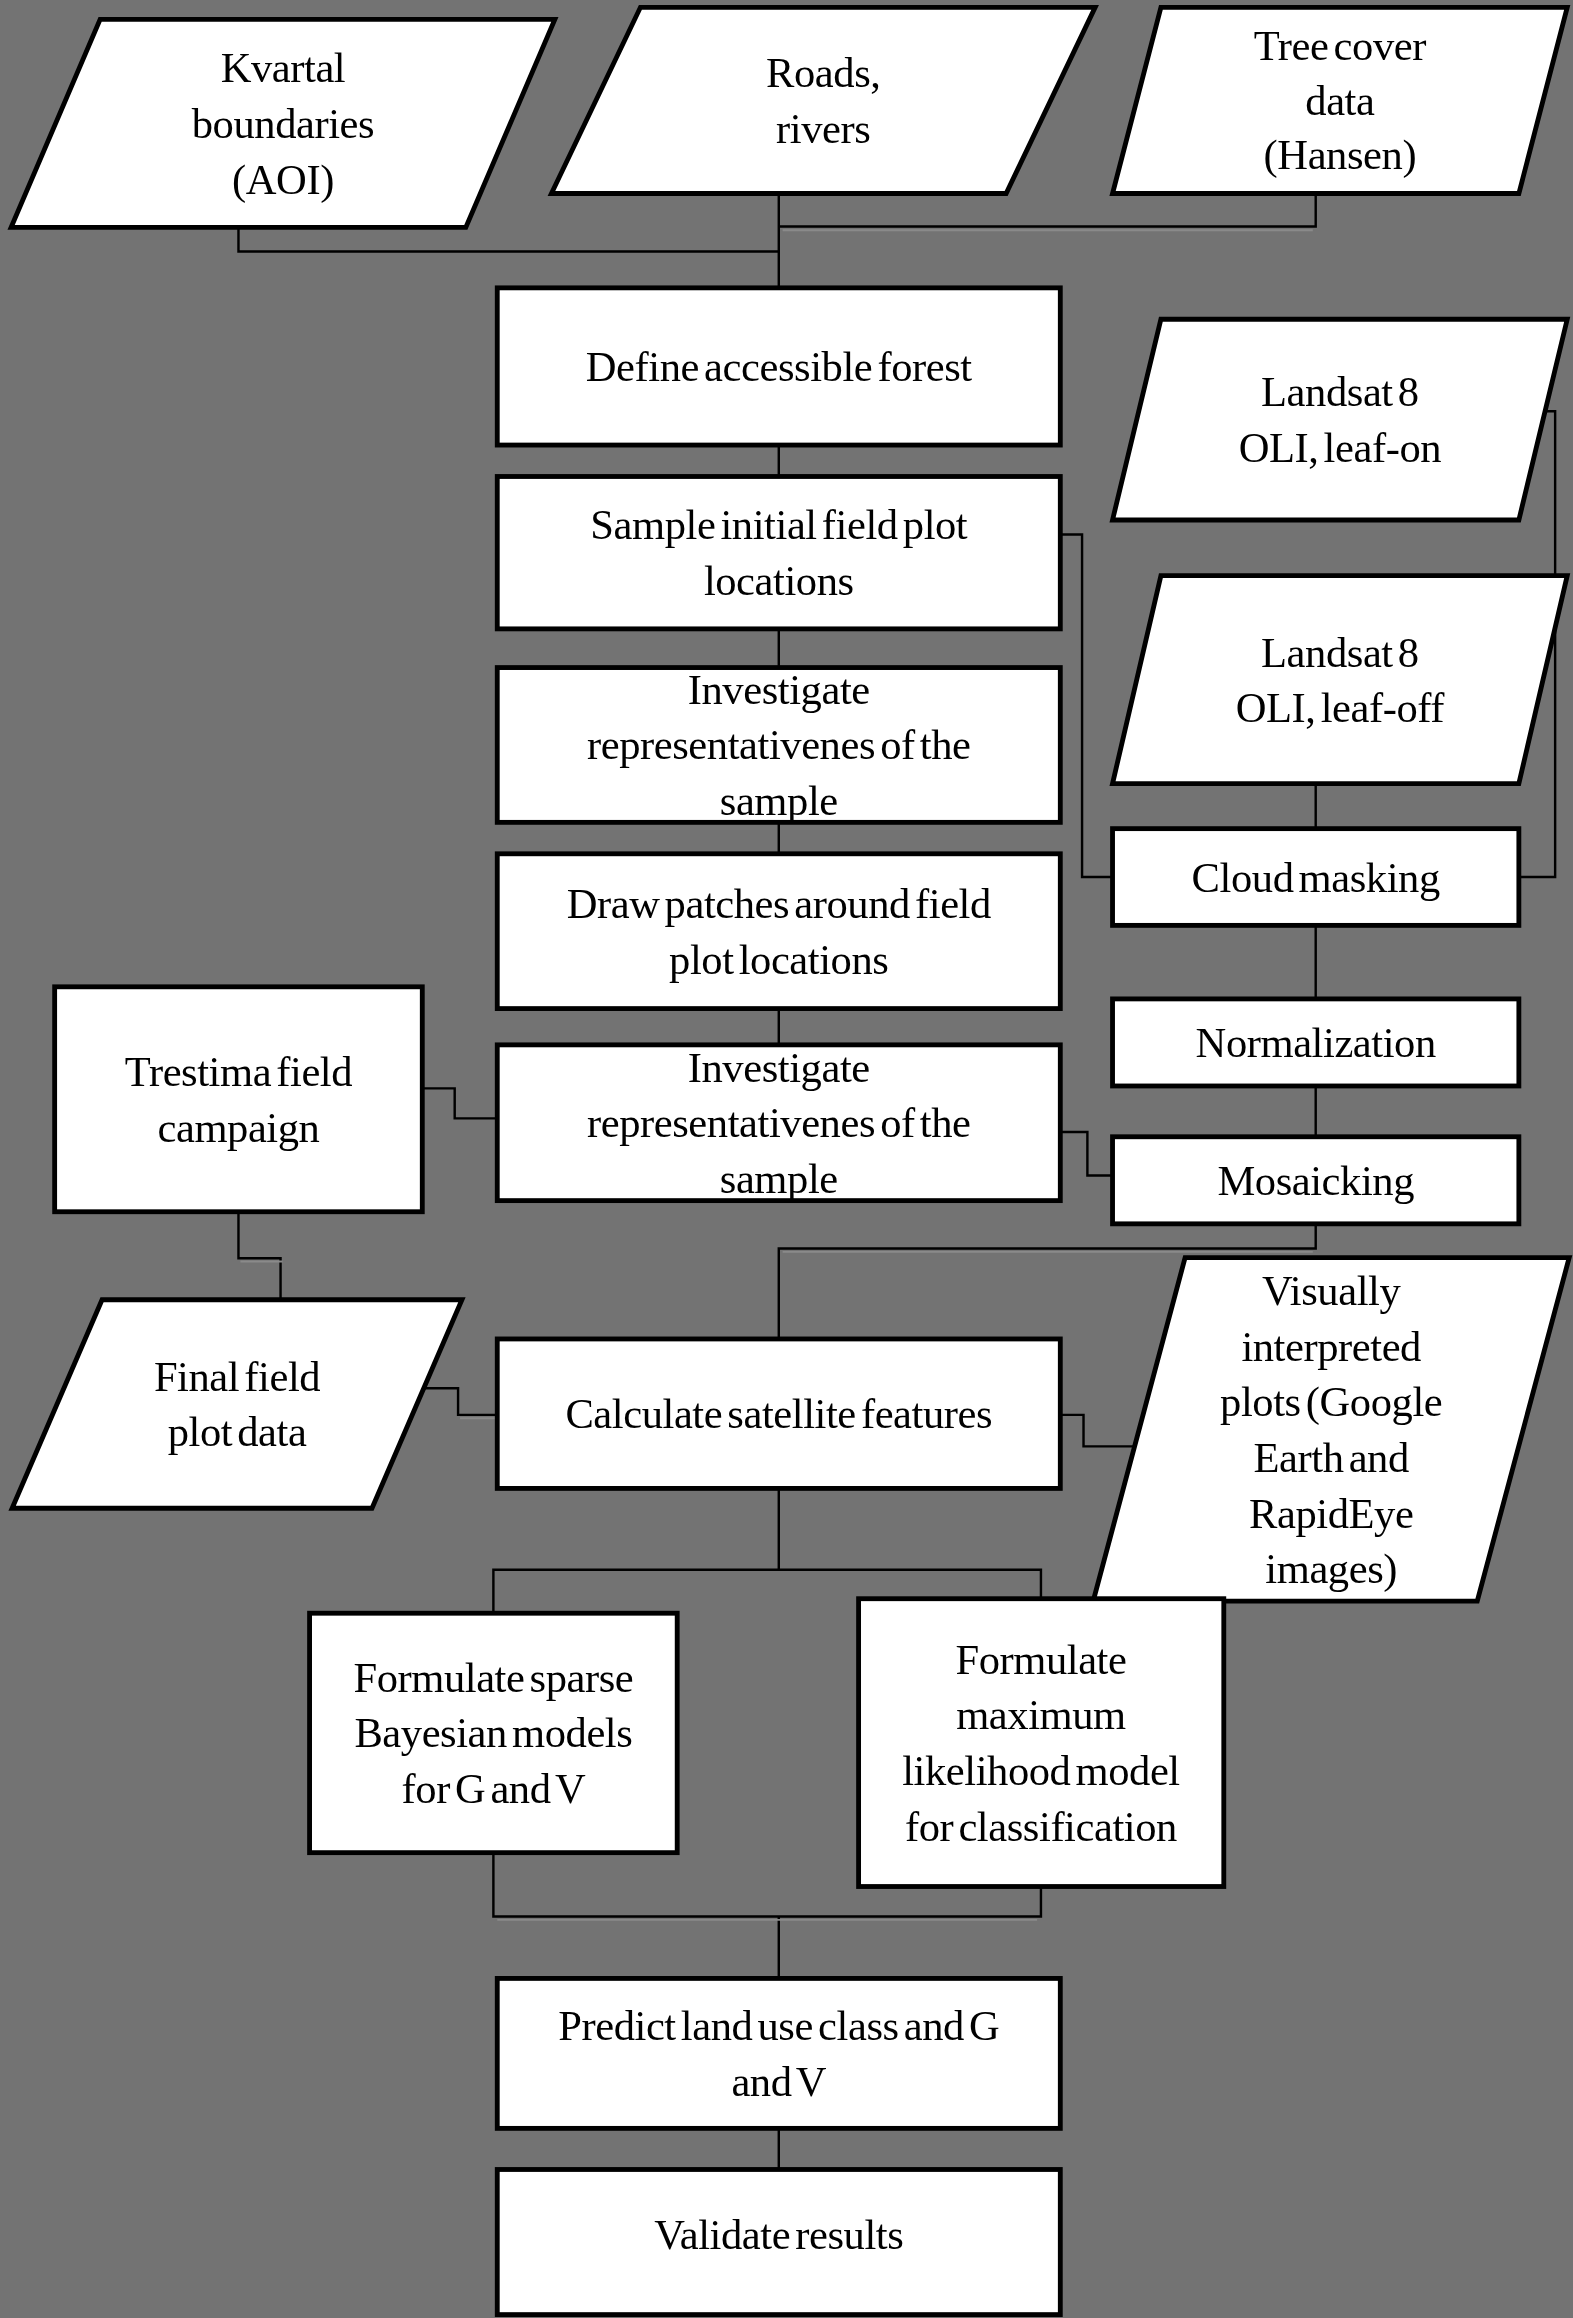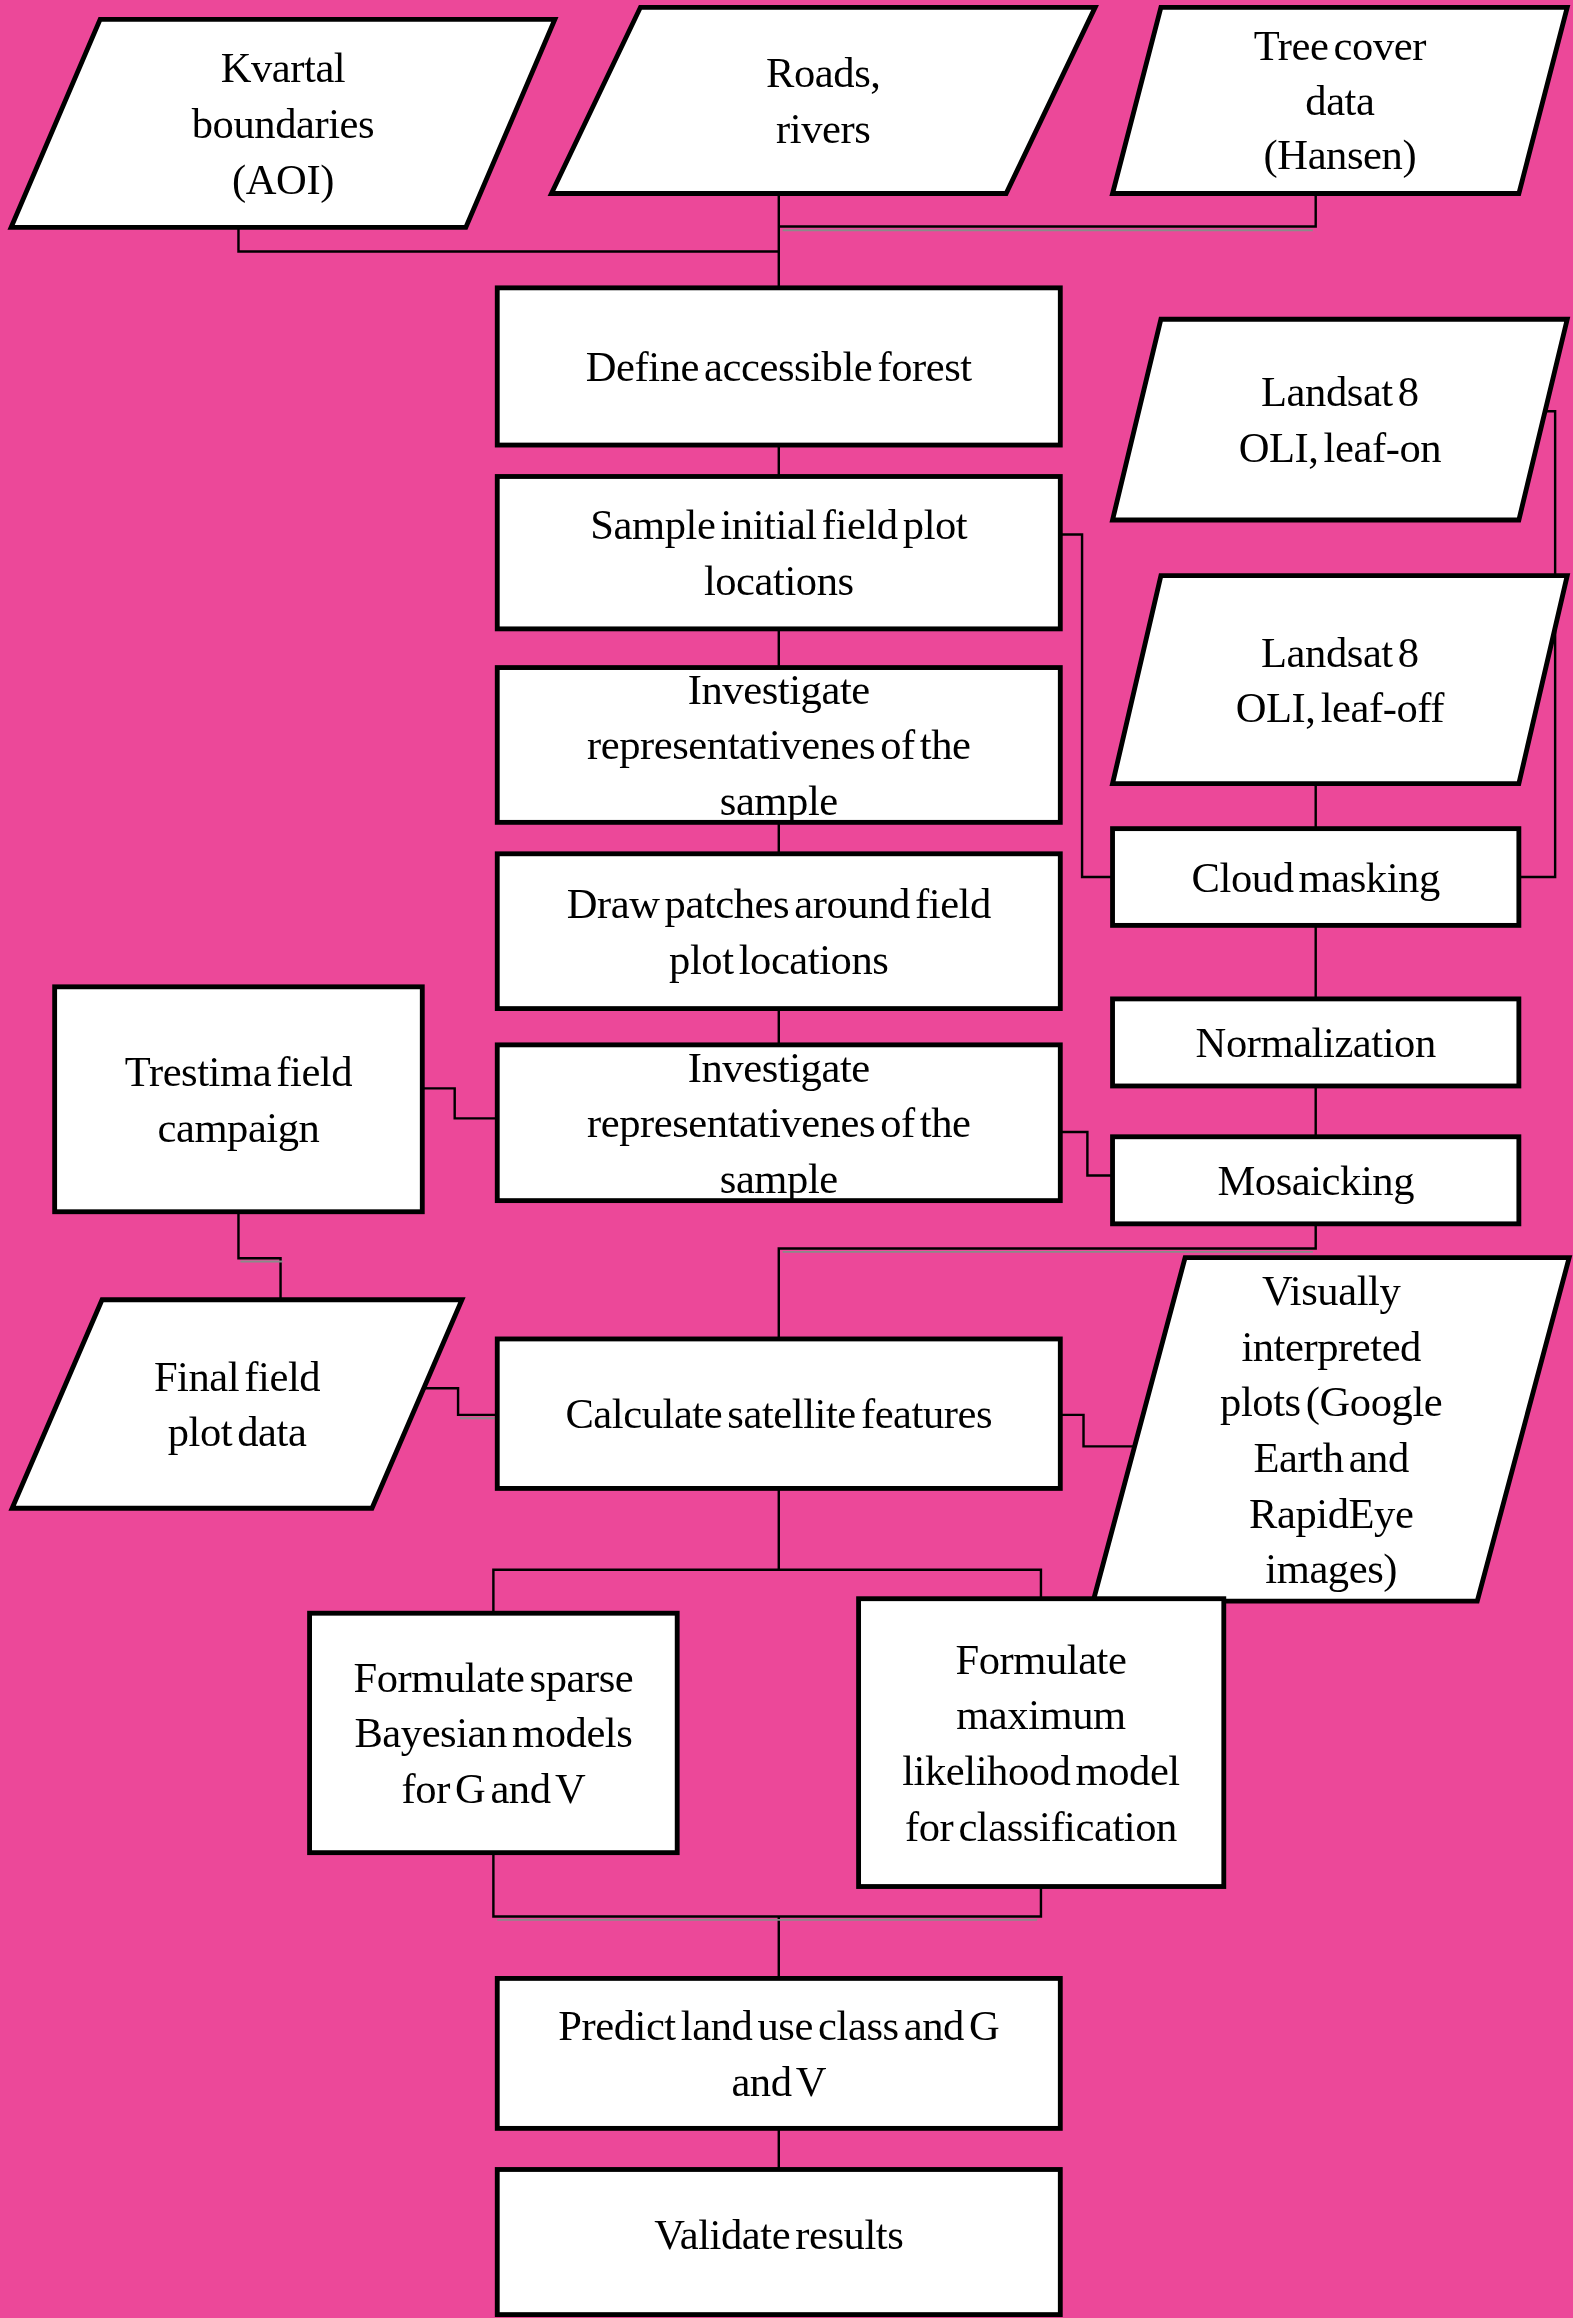"Kvartal" .stage { background: #ec4899 -> #737373 }
